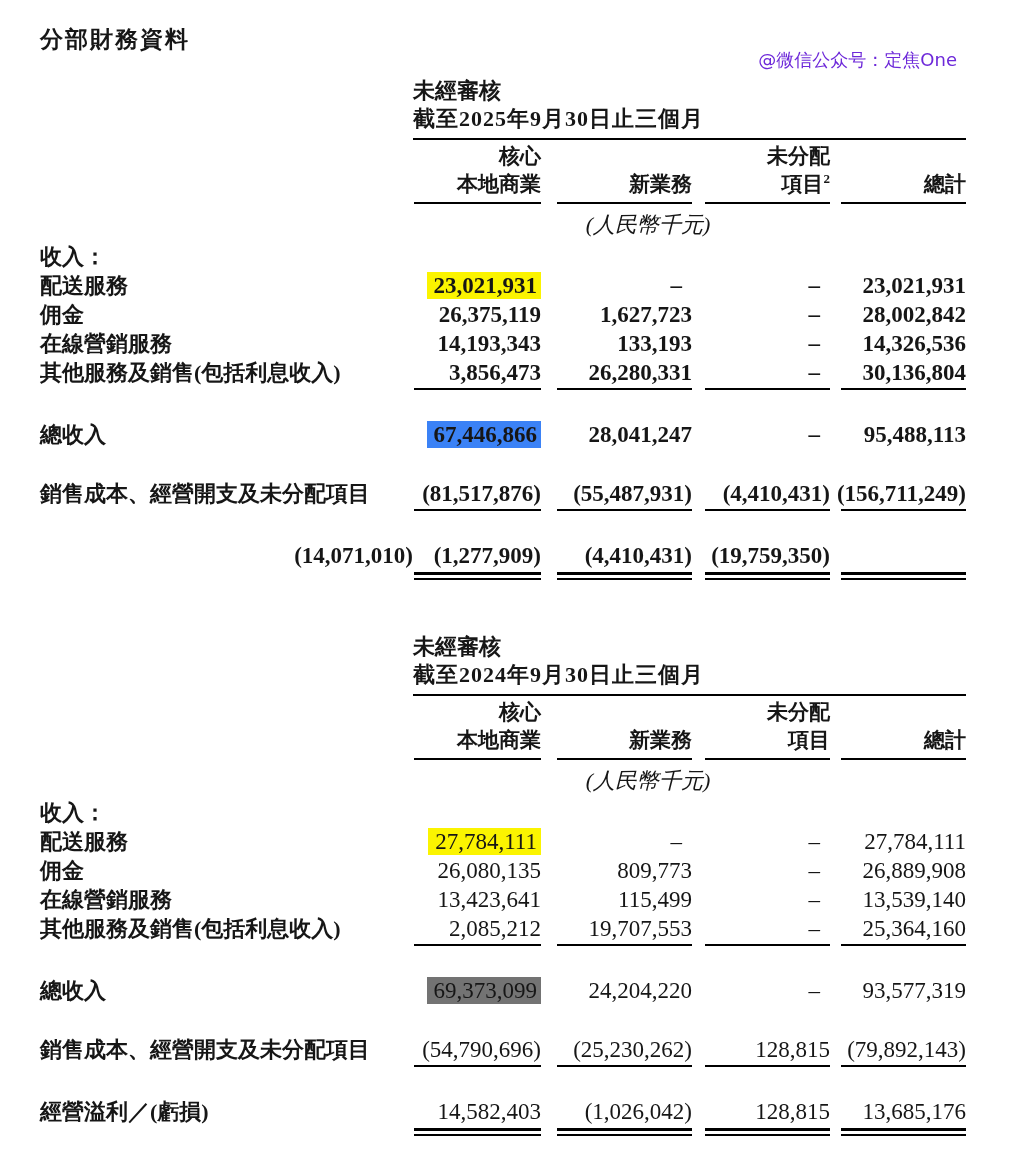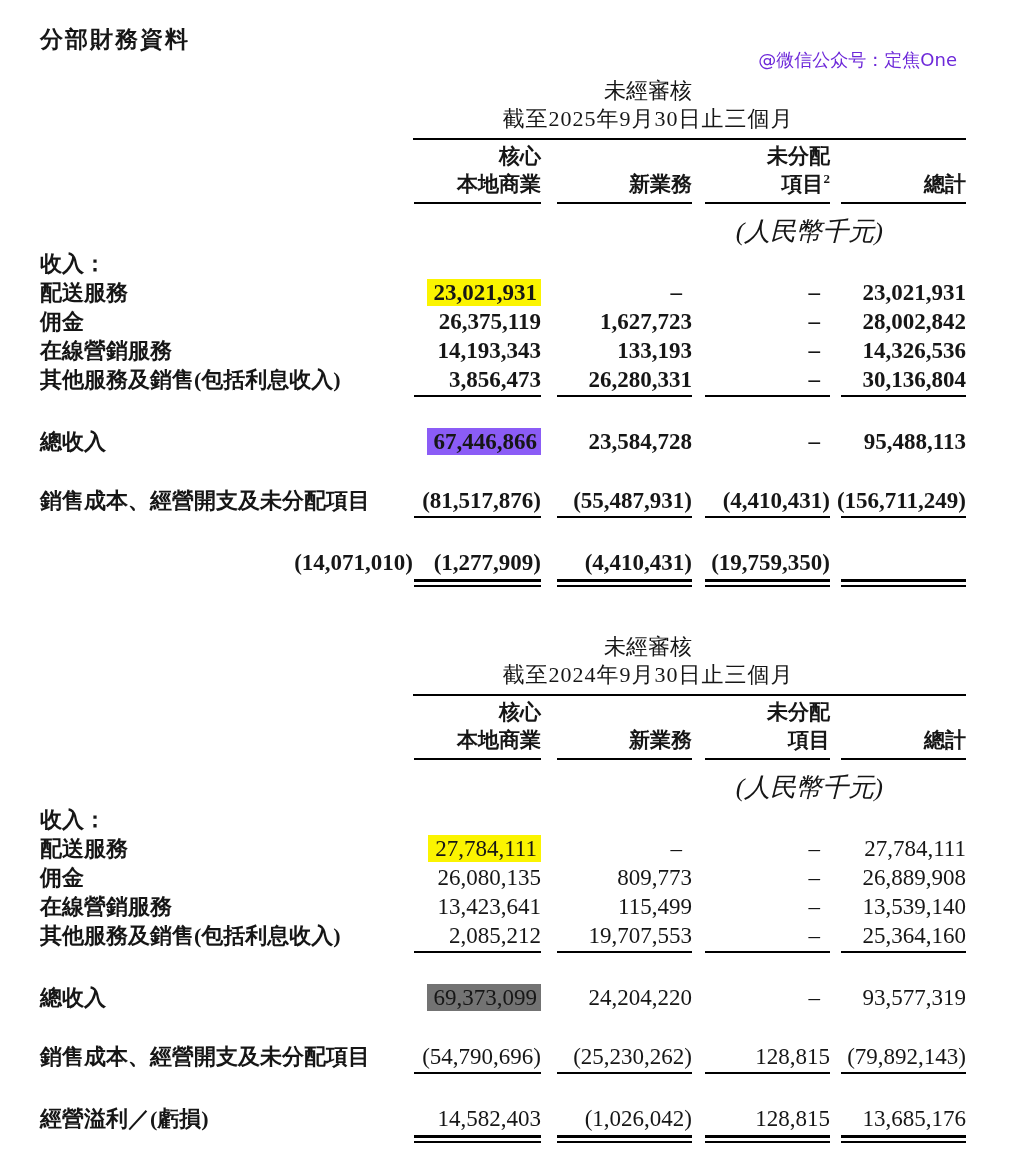"未經審核" .cap { font-weight: normal -> bold; text-align: center -> none }
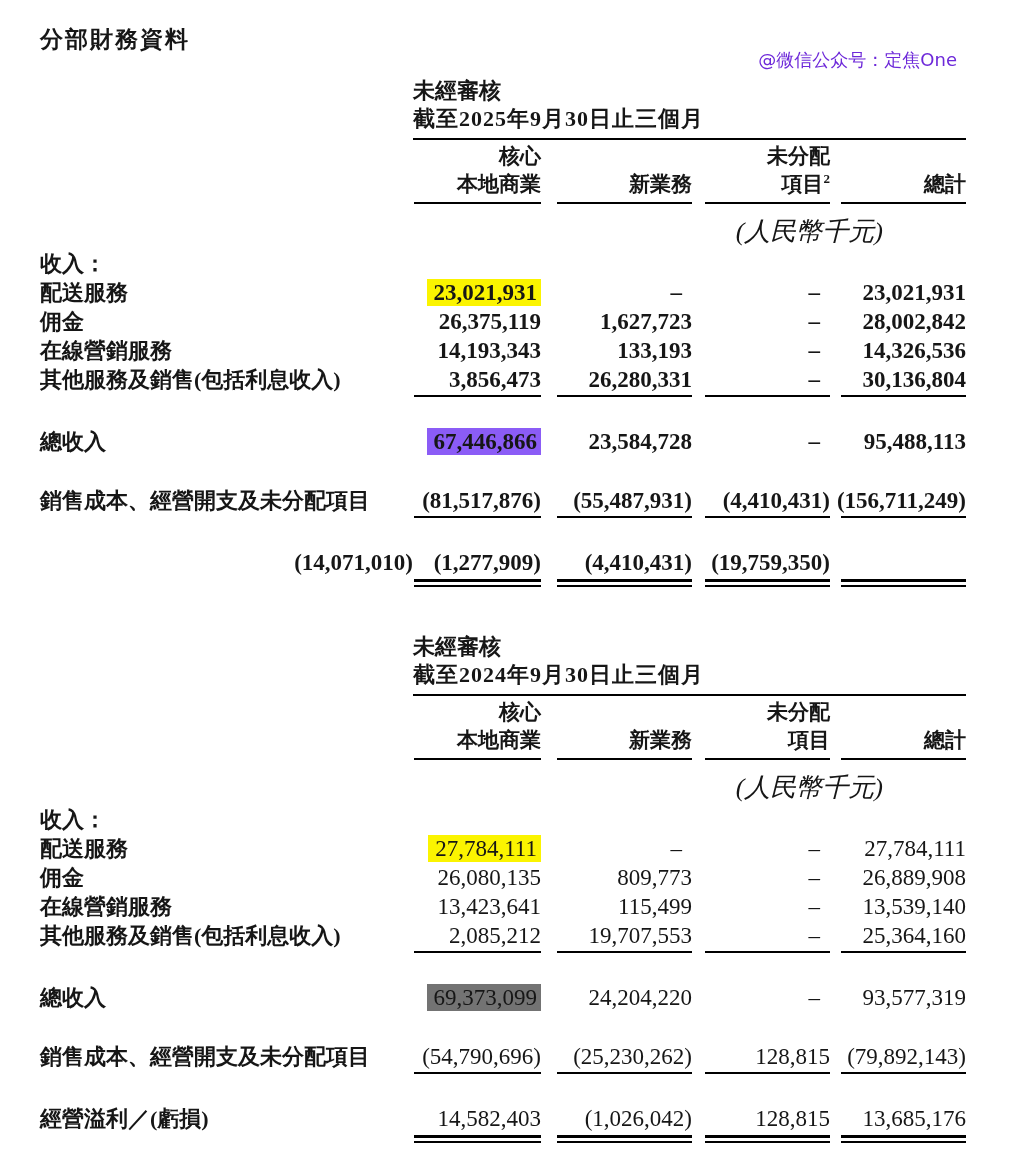"(人民幣千元)" .unit { font-size: 26px -> 22px; margin-top: 15px -> 8px; text-align: right -> center }
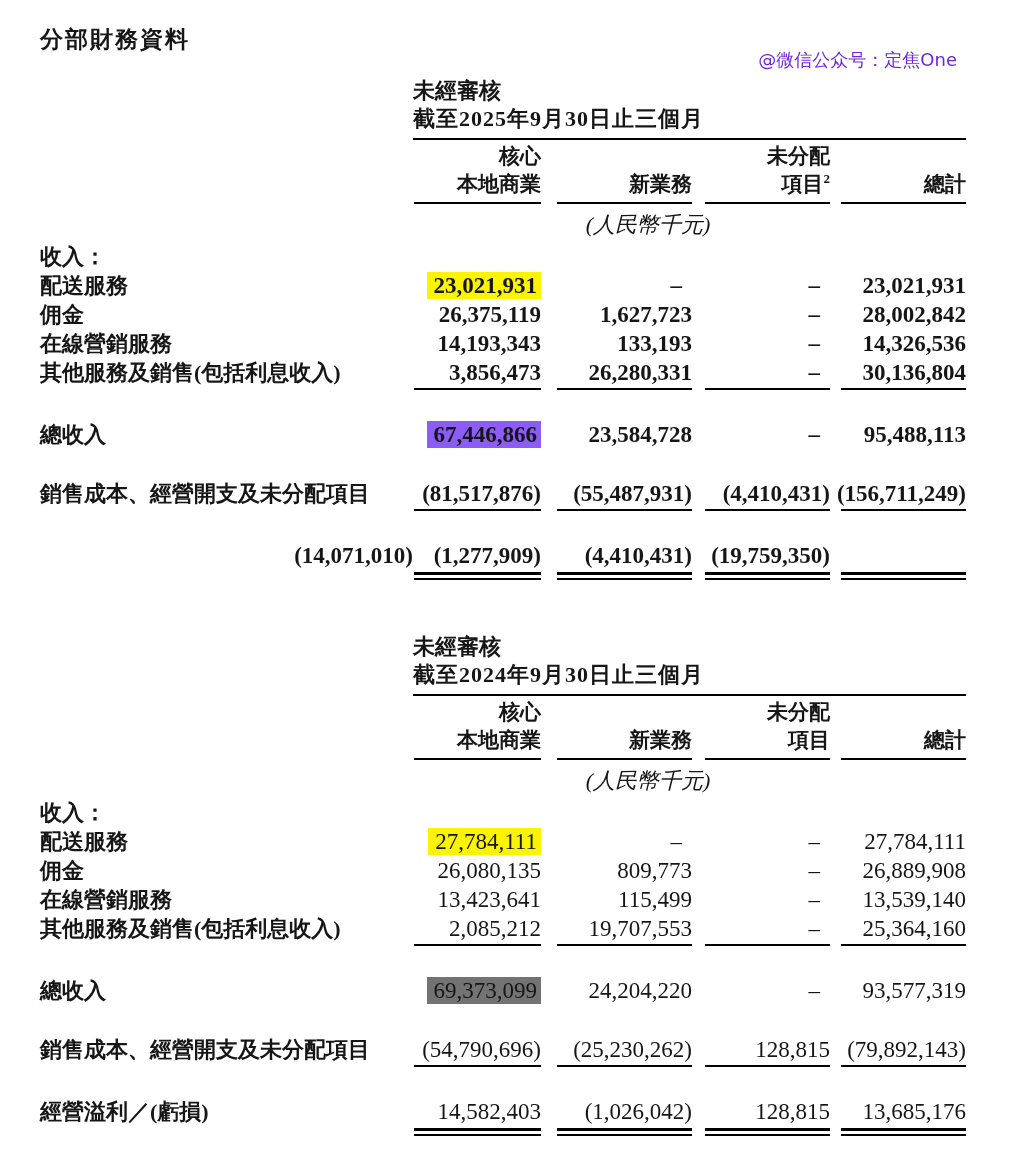"67,446,866" span.hl { background: #8b5cf6 -> #3b82f6 }
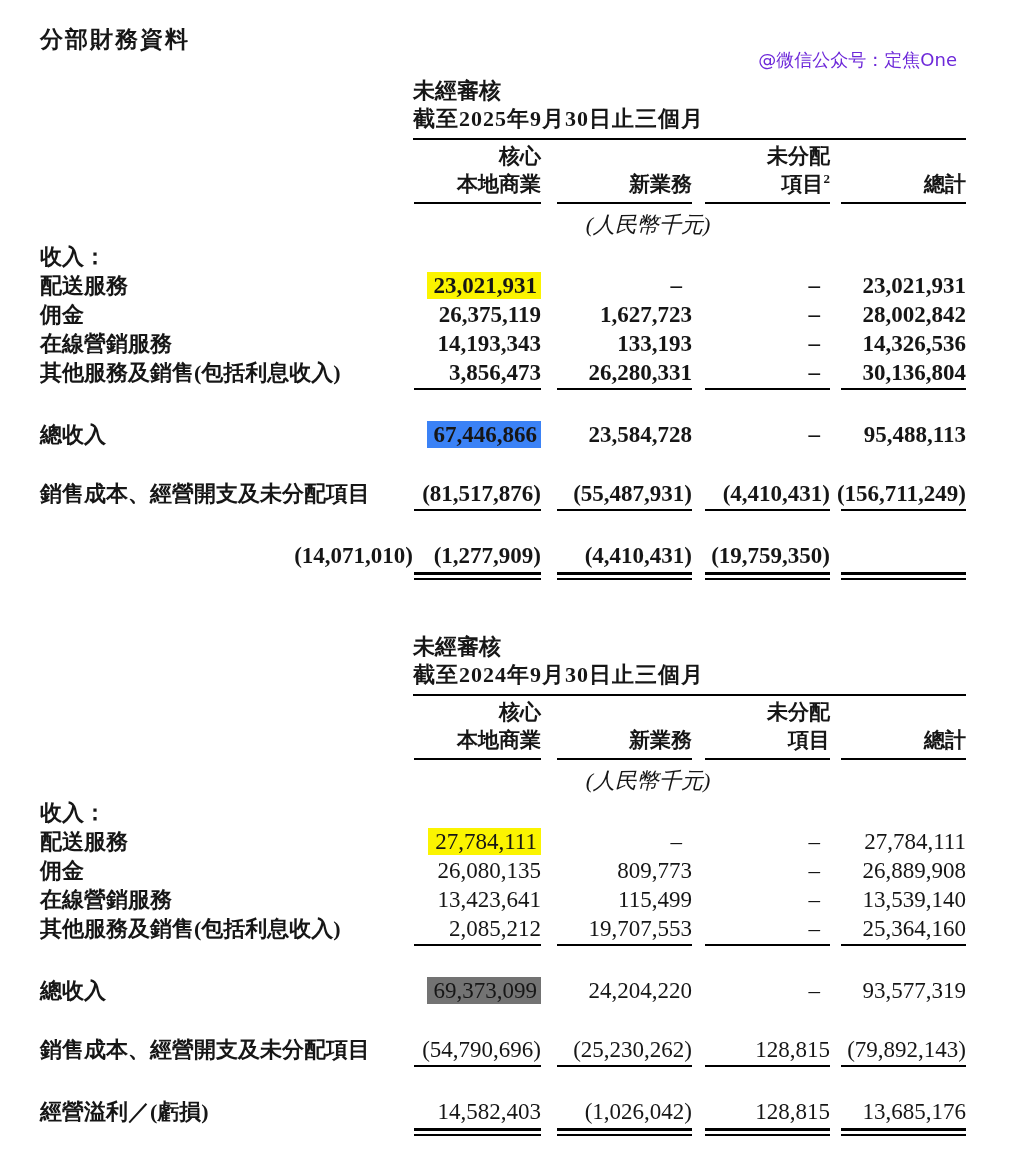"23,584,728" div.cell { text: 23,584,728 -> 28,041,247 }
